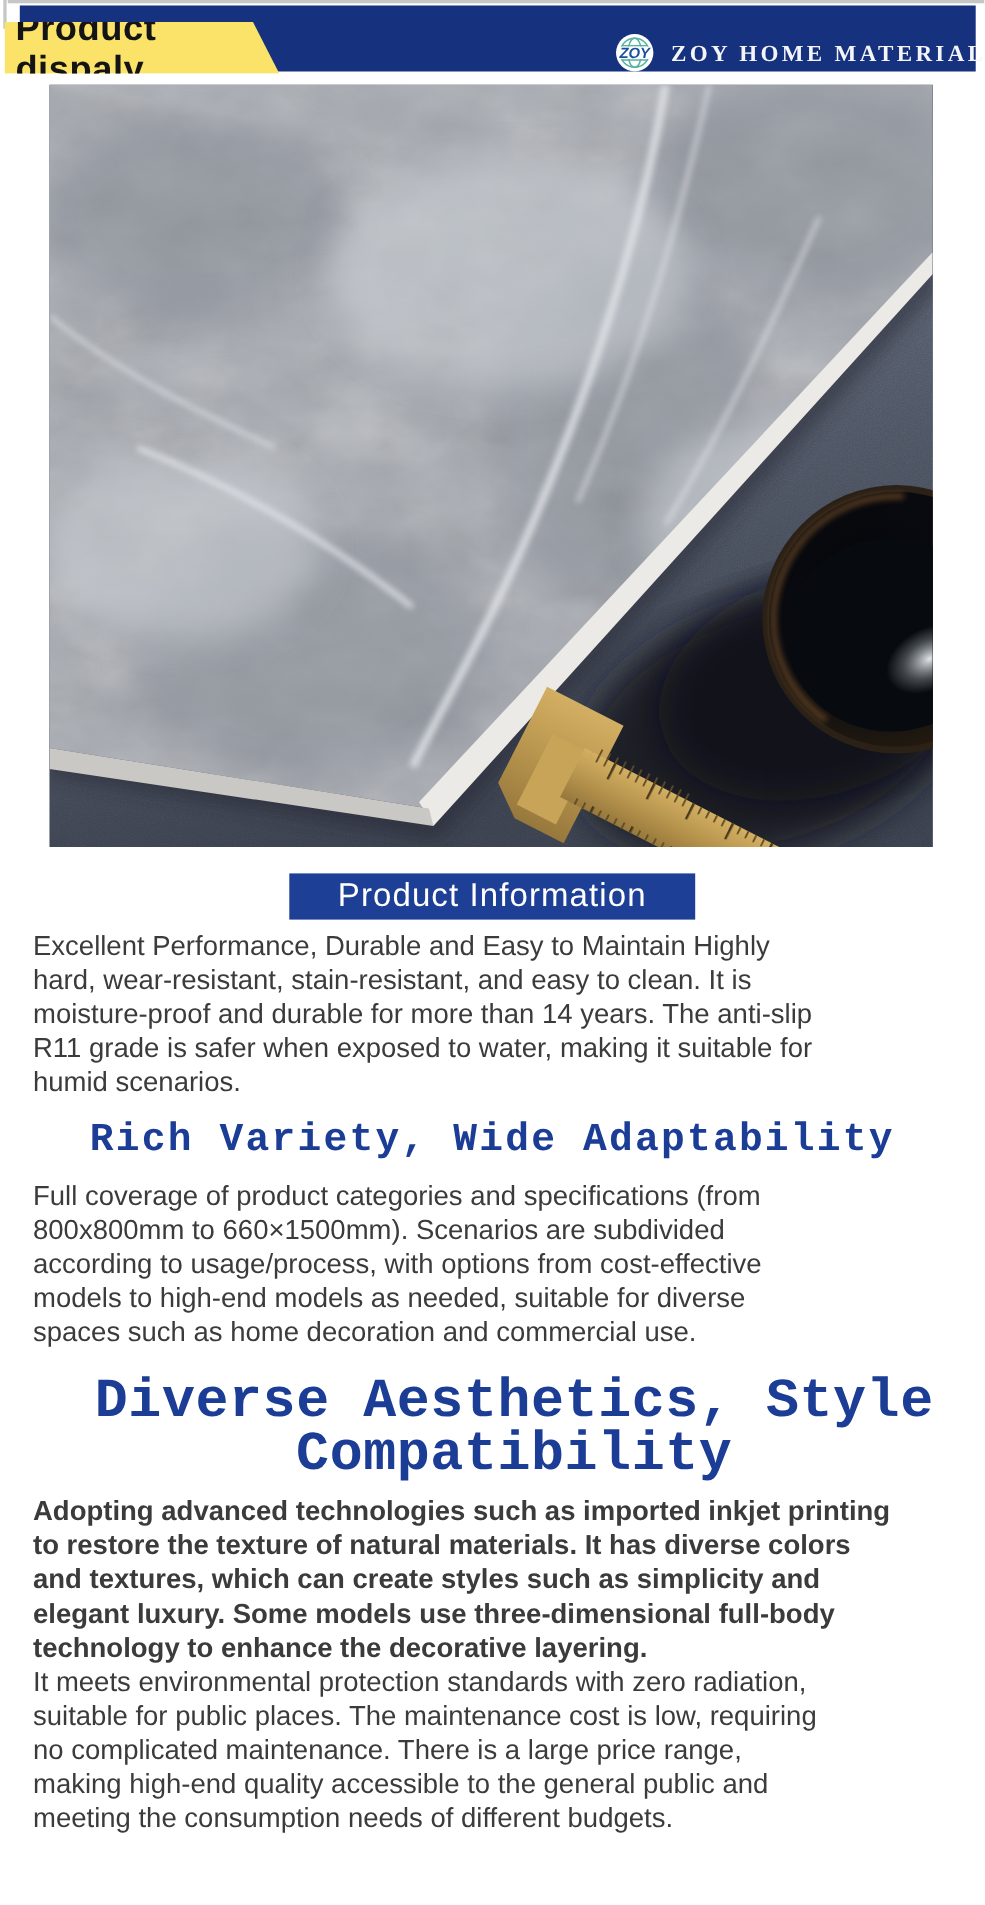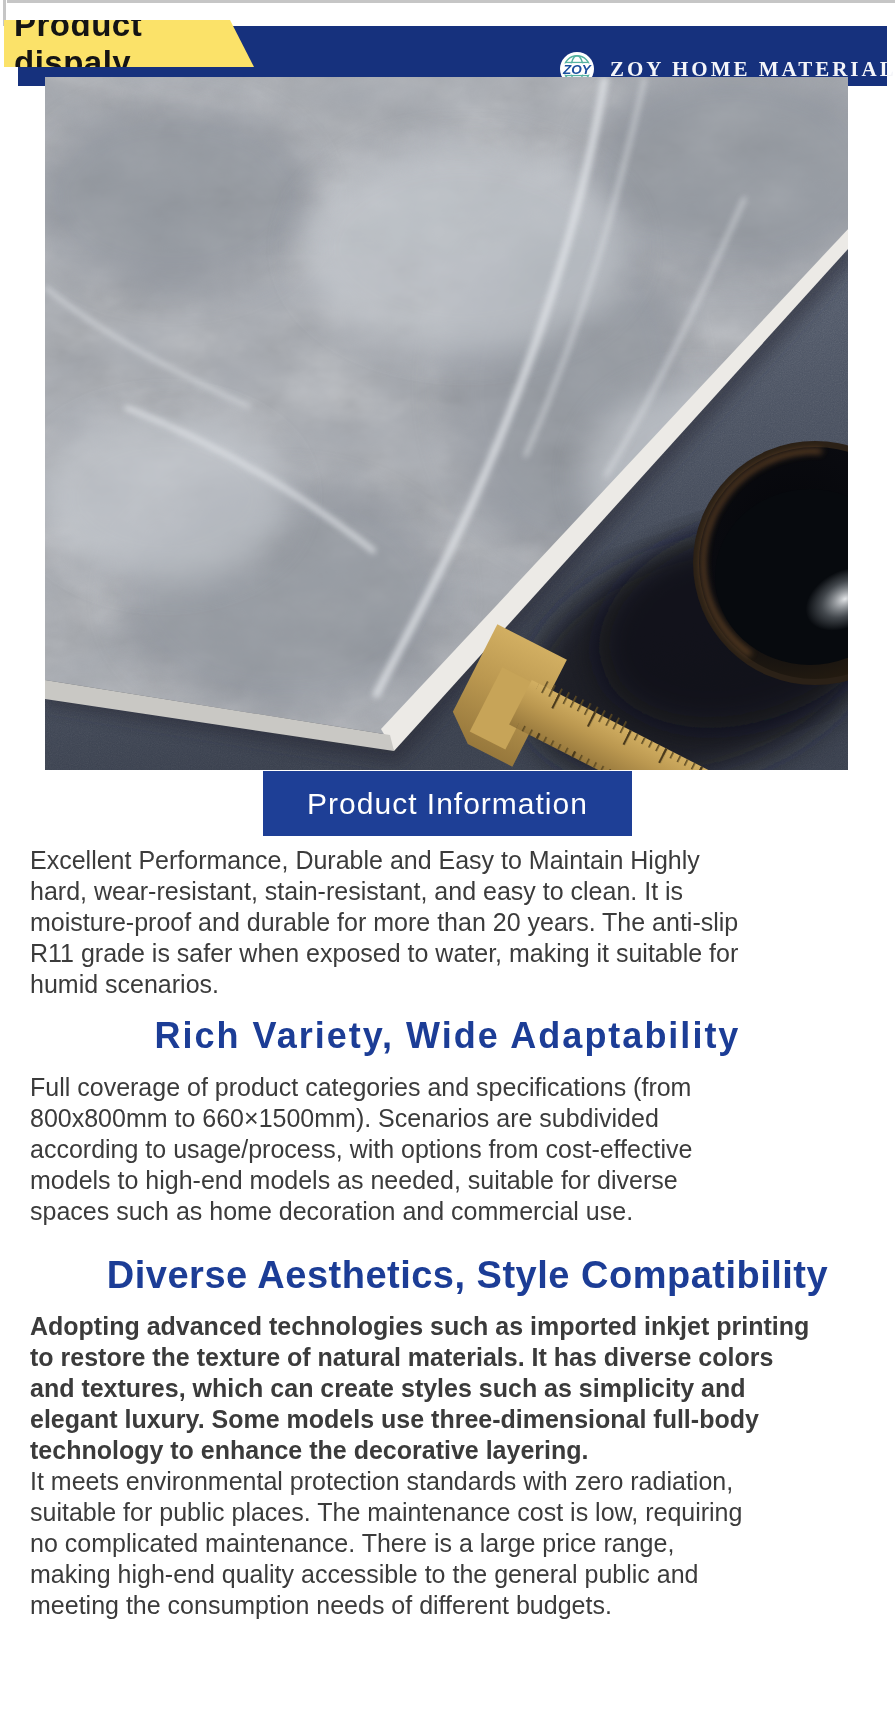"ZOY" .banner { top: 26px -> 5px }
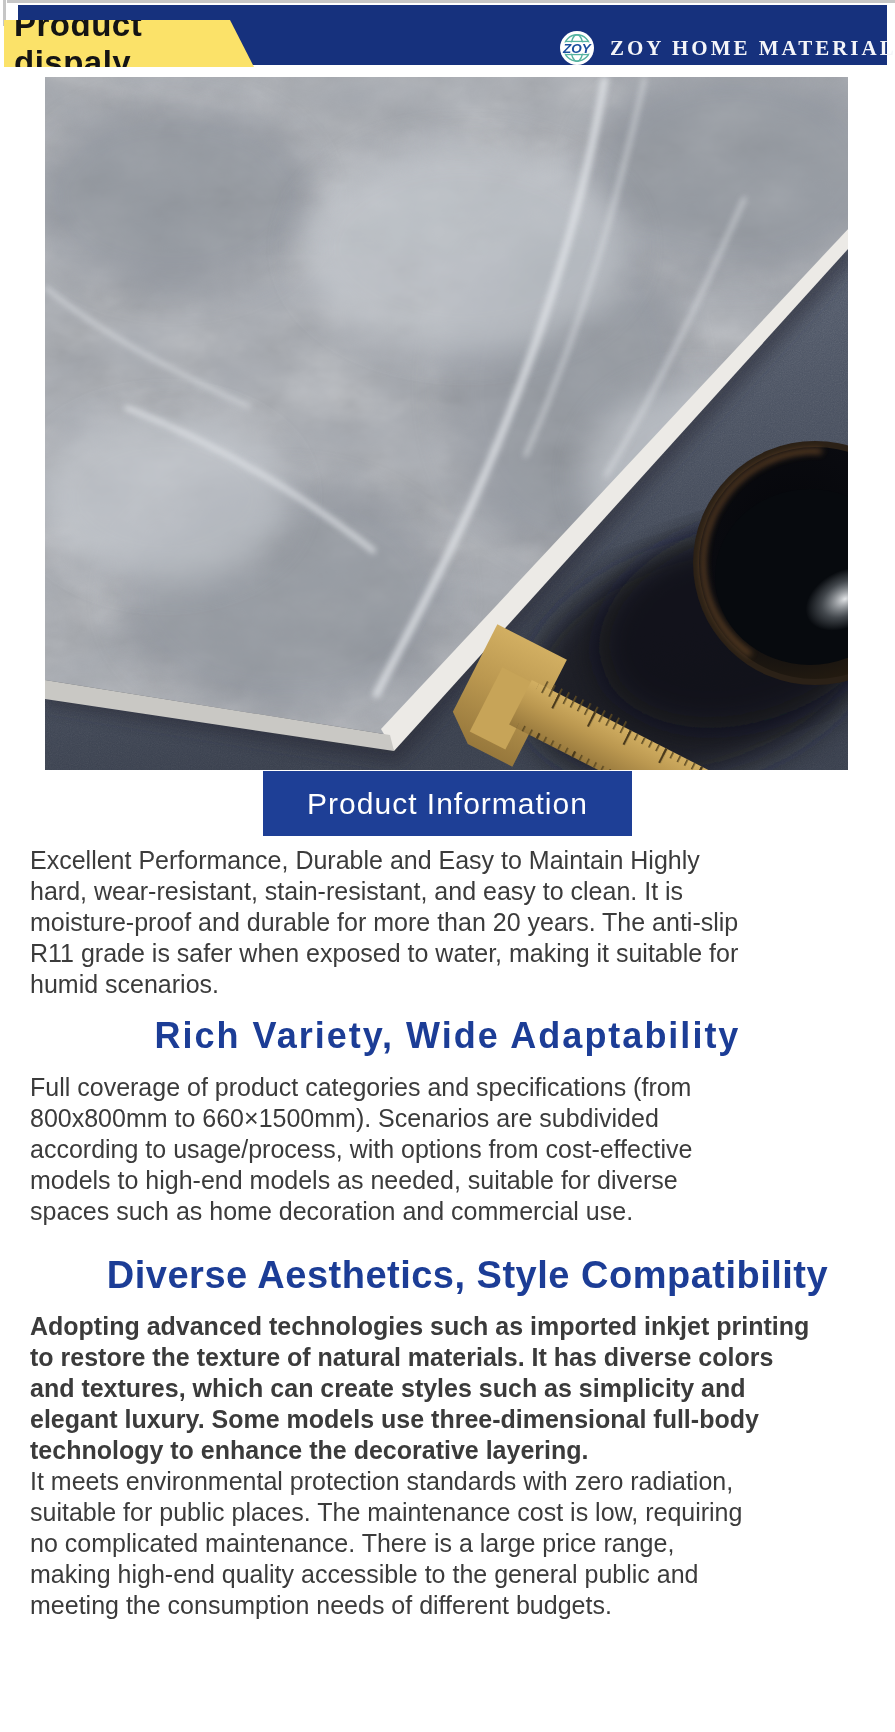"Product Information" .info-bar { height: 65px -> 42px; top: 771px -> 794px }
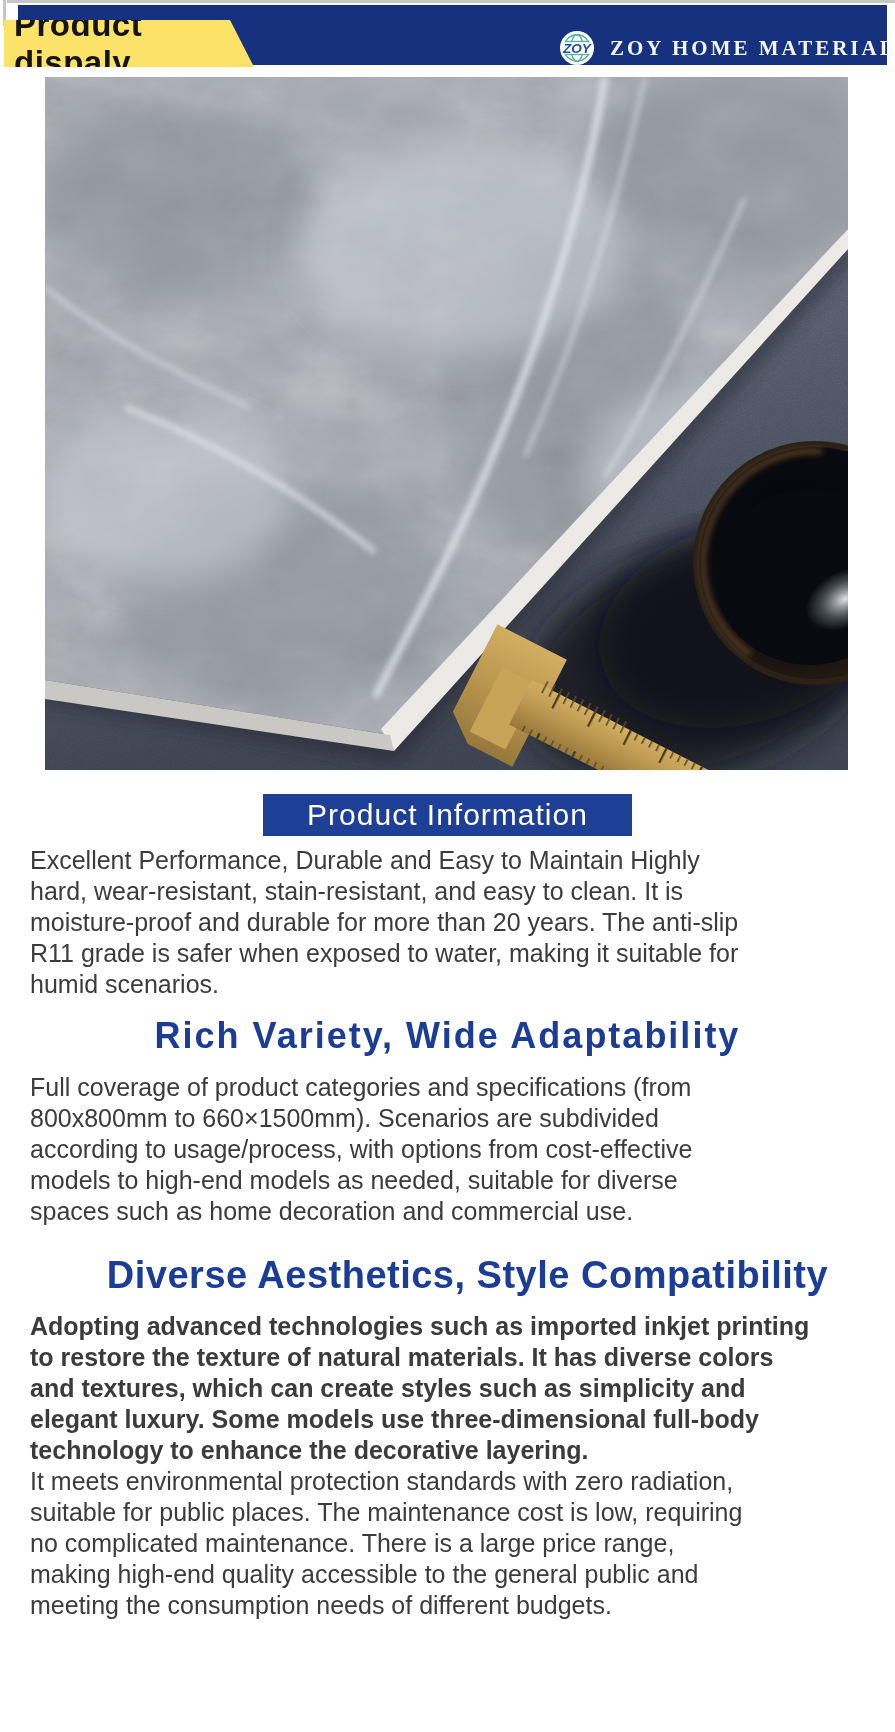"Excellent Performance, Durable and Easy" p.para { text: 20 -> 14 }
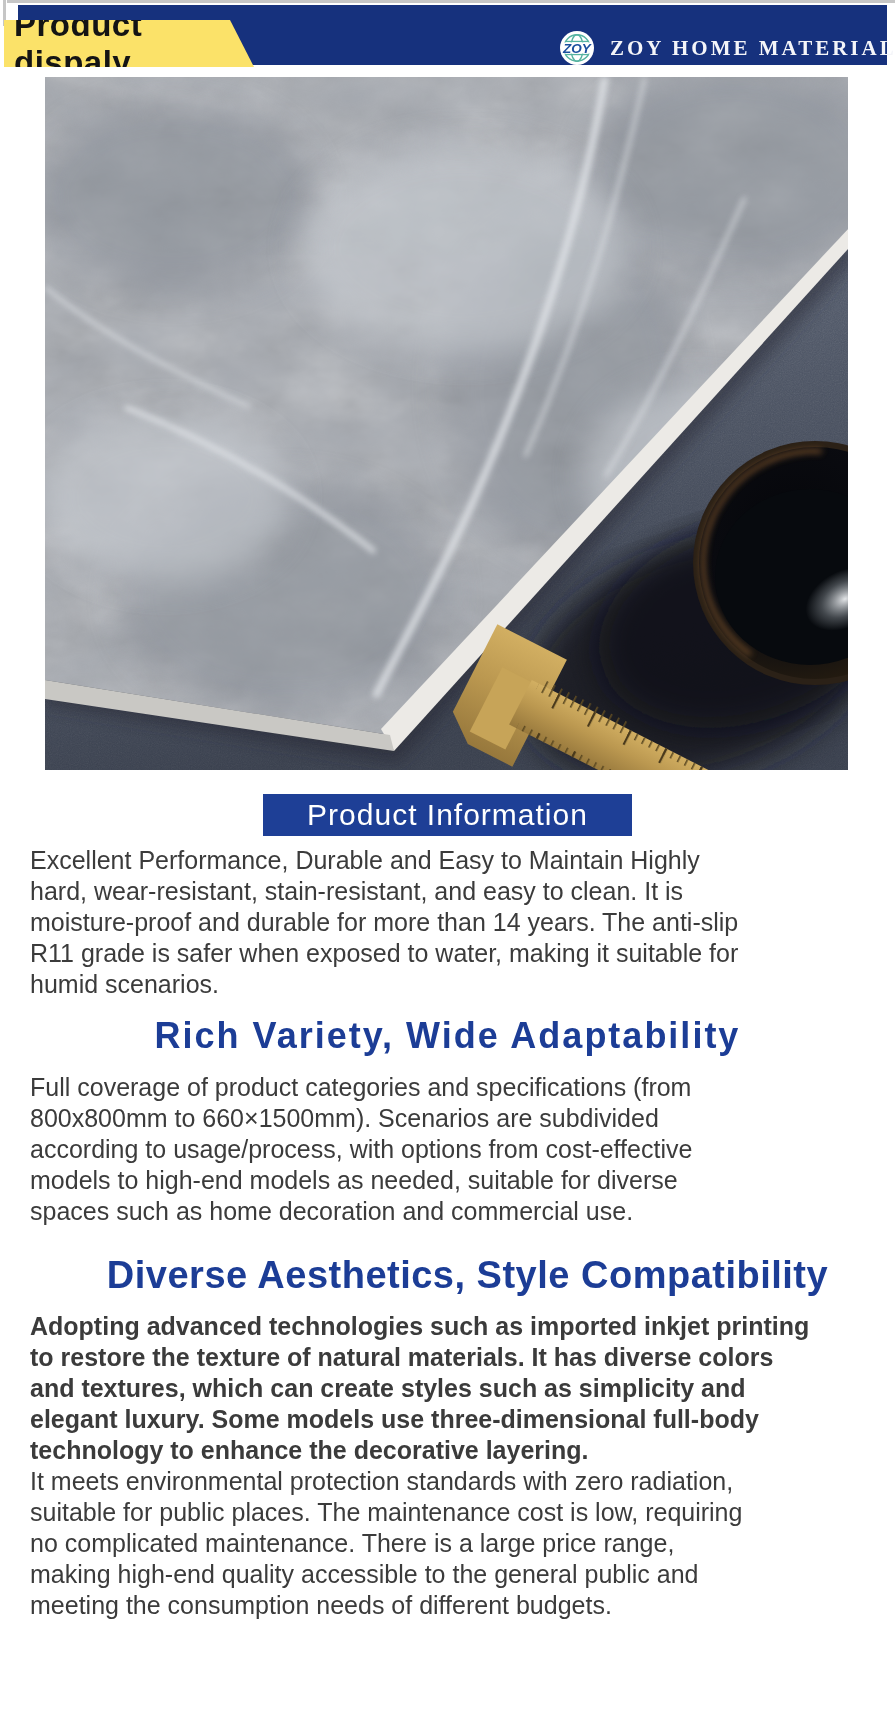"Rich Variety, Wide Adaptability" .heading { font-family: none -> Liberation Mono, monospace }
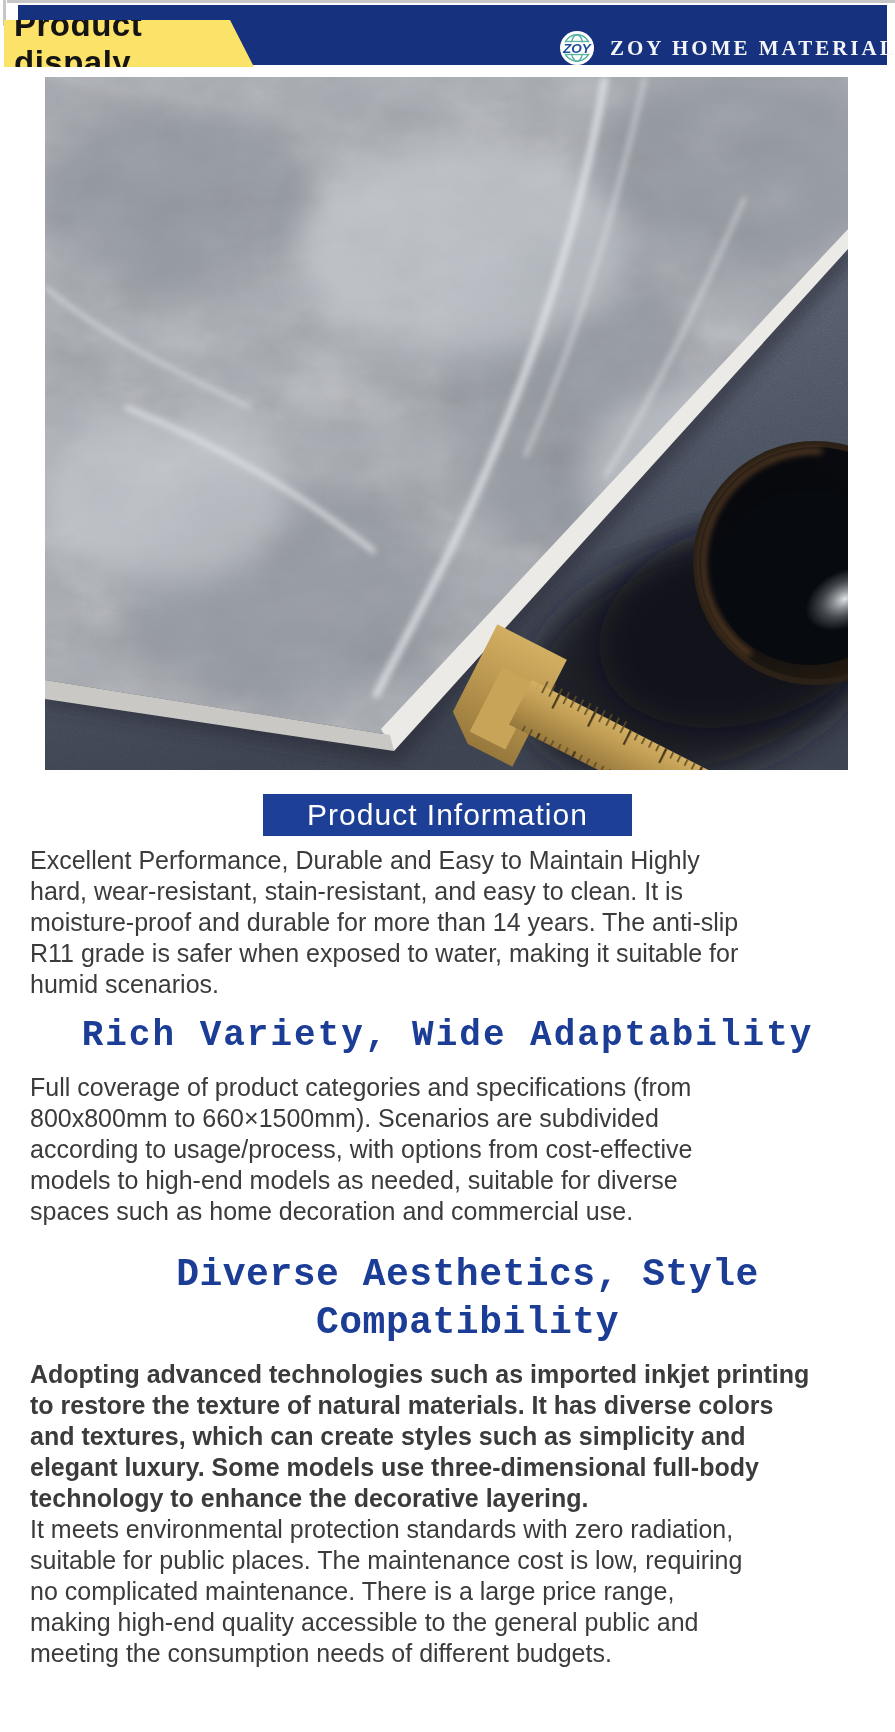"Diverse Aesthetics, Style Compatibility" .heading-2 { font-size: 38px -> 50px }
